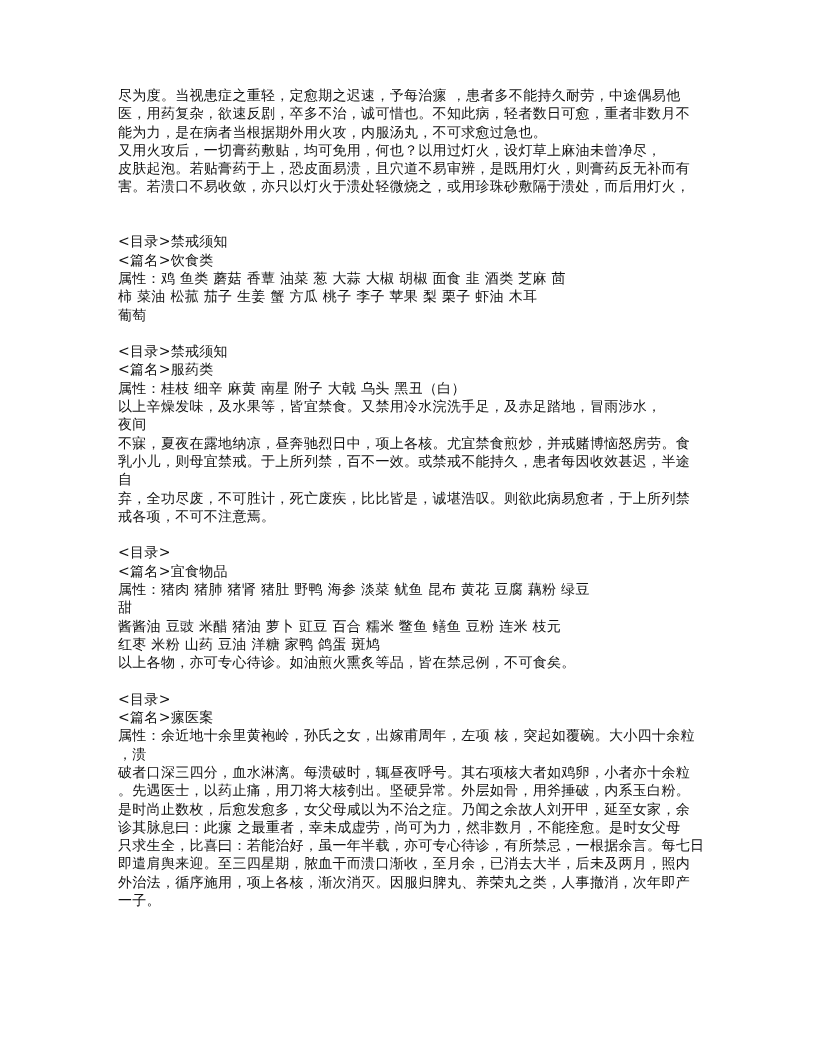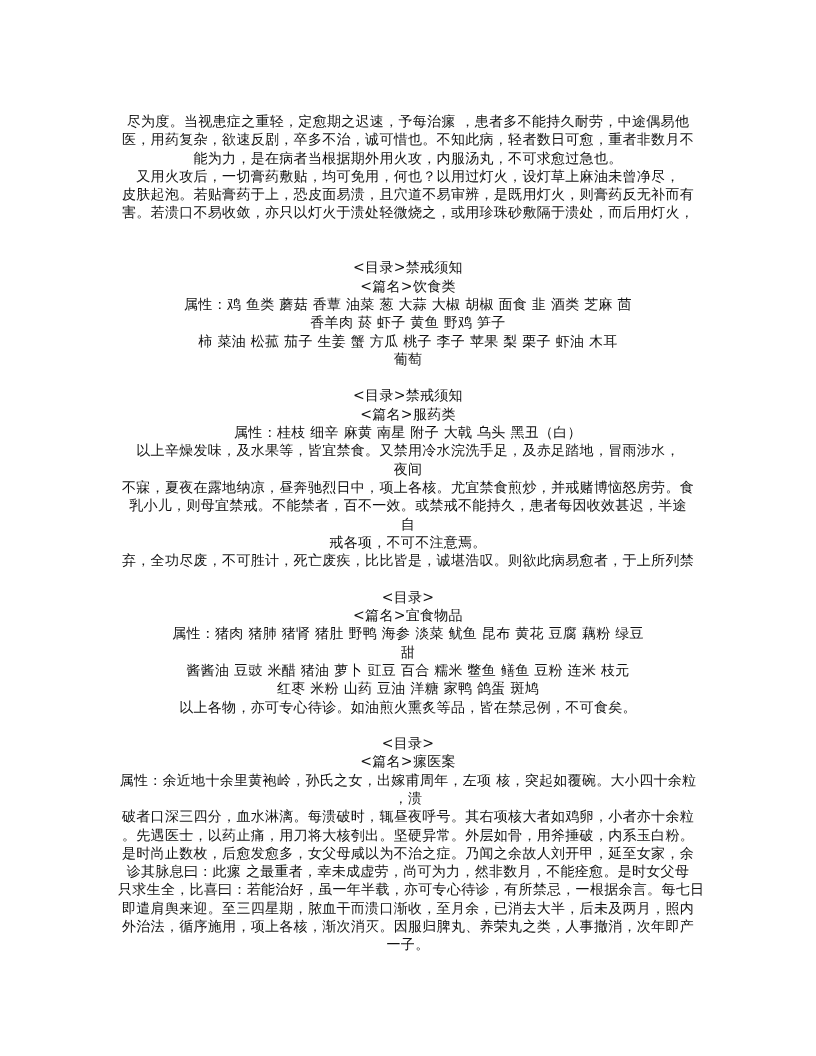"尽为度。当视患症之重轻，定愈期之迟速，予每治瘰 ，患者多不能持久耐劳，中途偶易他" .page { text-align: center -> none; top: 112px -> 86px }
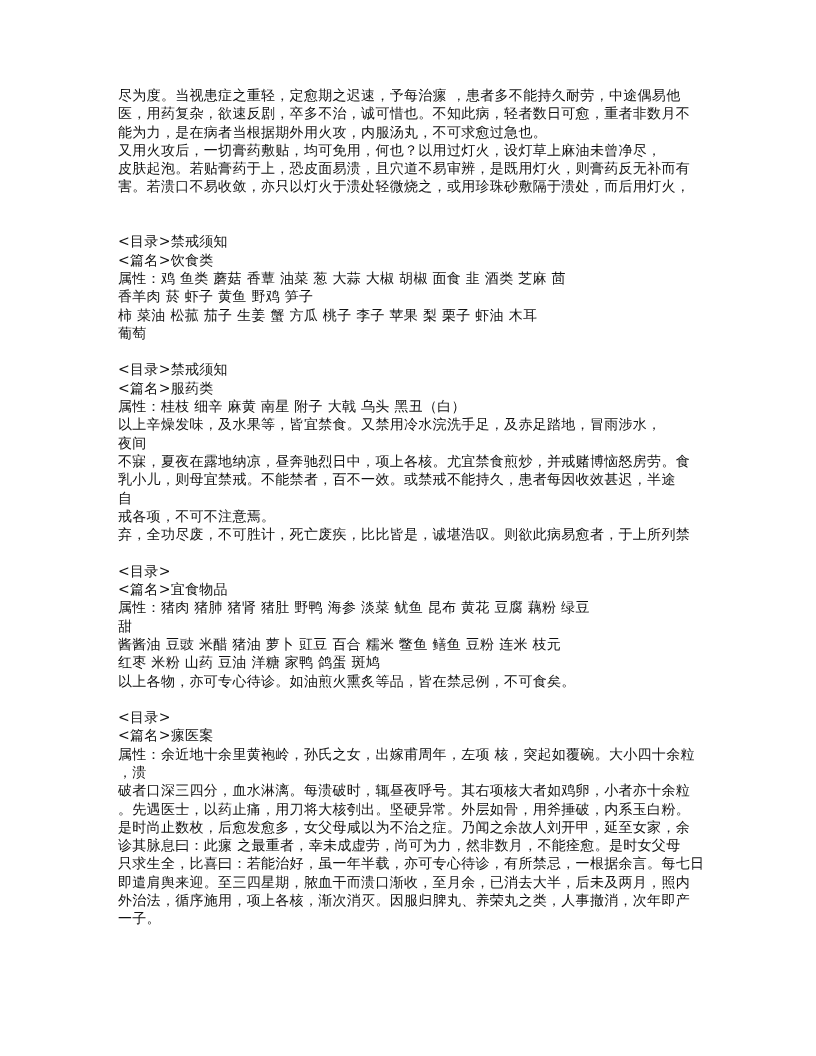"香羊肉 菸 虾子 黄鱼 野鸡" div.line { html: <div>香羊肉 菸 虾子 黄鱼 野鸡 笋子</div> -> none }
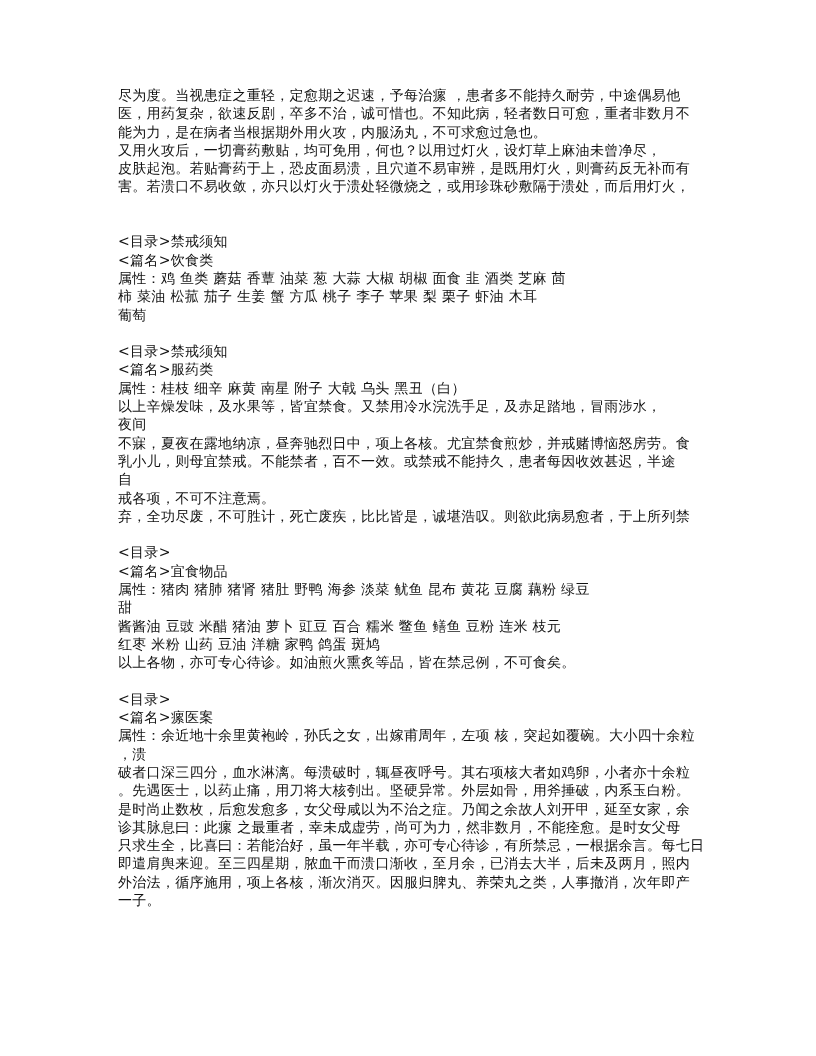"乳小儿，则母宜禁戒。不能禁者，百不一效。或禁戒不能持久，患者每因收效甚迟，半途" div.line { text: 不能禁者 -> 于上所列禁 }
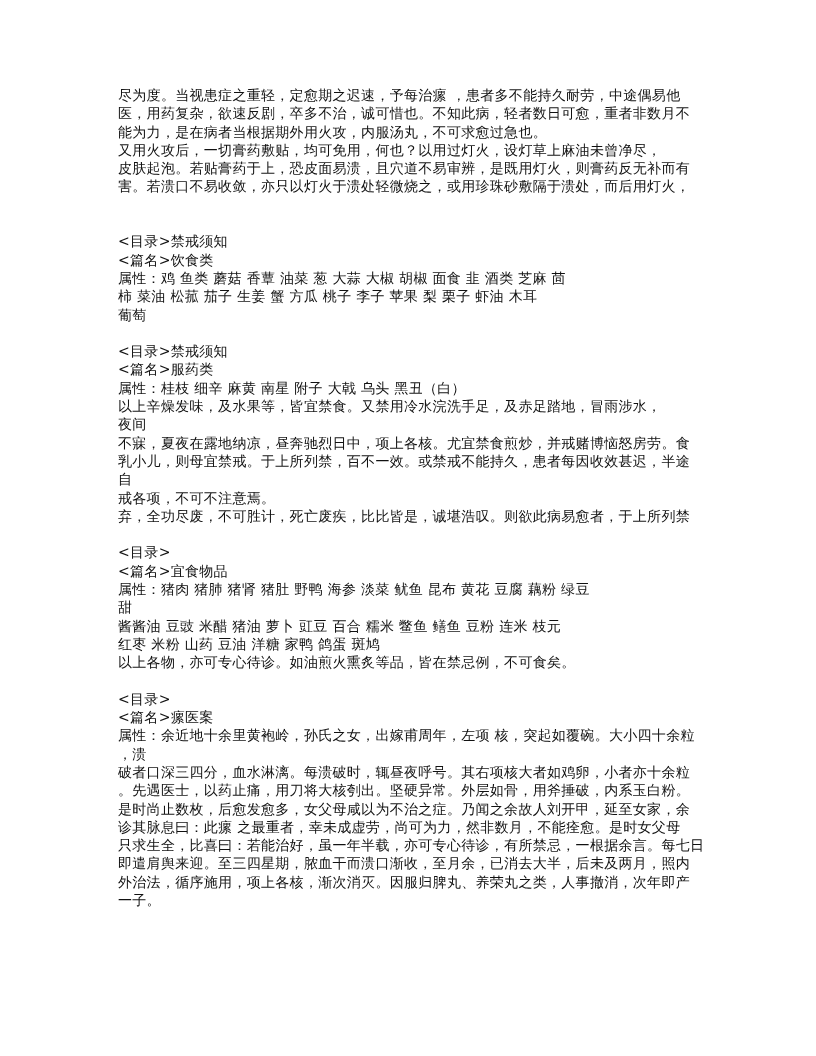"戒各项，不可不注意焉。" div.line { order: before "弃，全功尽废，不可胜计，死亡废疾，比比皆是，诚堪浩叹。则欲此病易愈者，于上所列禁" -> after "弃，全功尽废，不可胜计，死亡废疾，比比皆是，诚堪浩叹。则欲此病易愈者，于上所列禁" }
